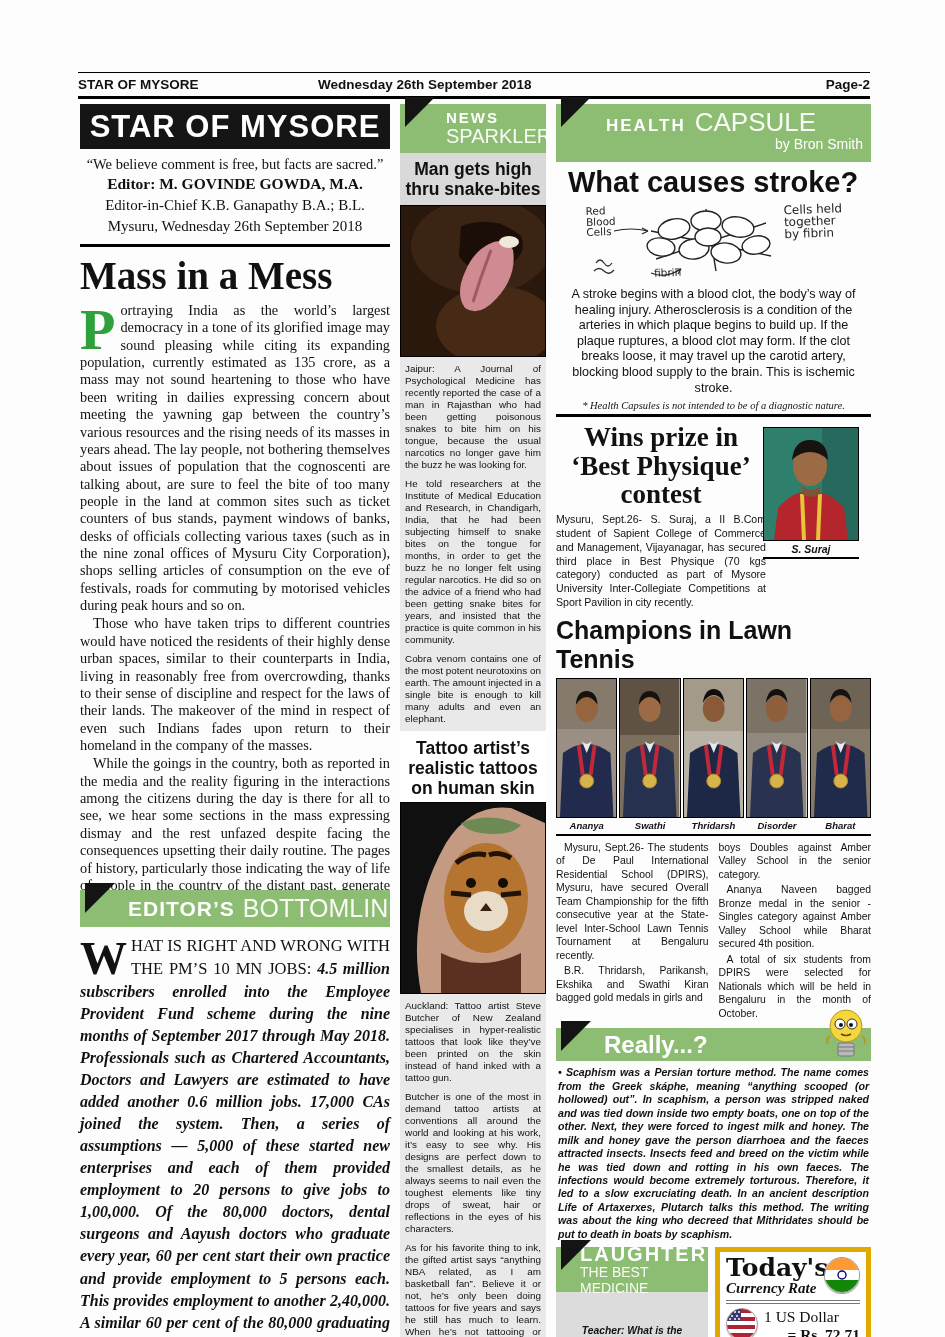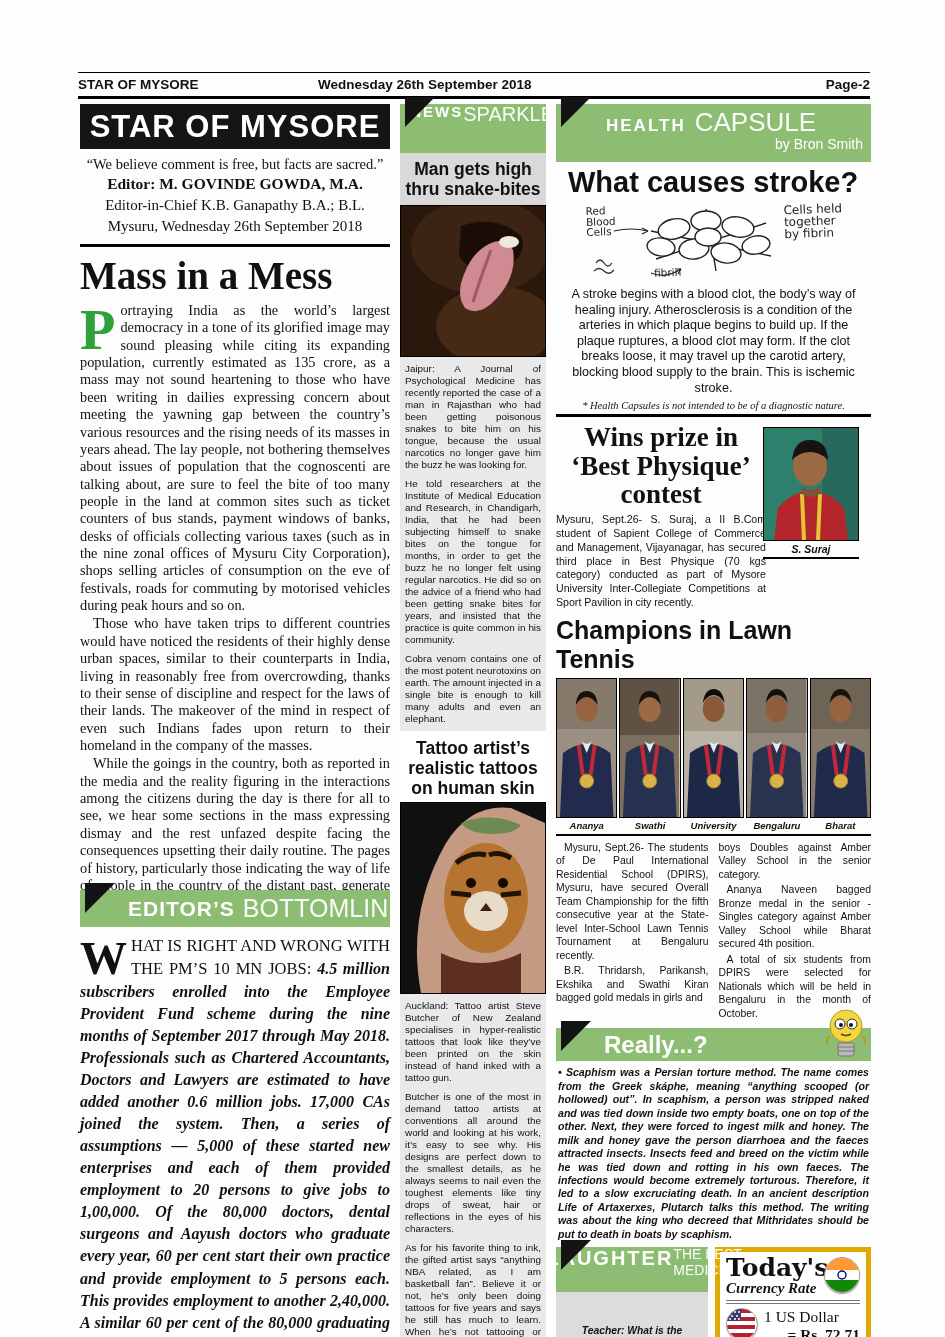"NEWS" .spbanner { flex-direction: row -> column }
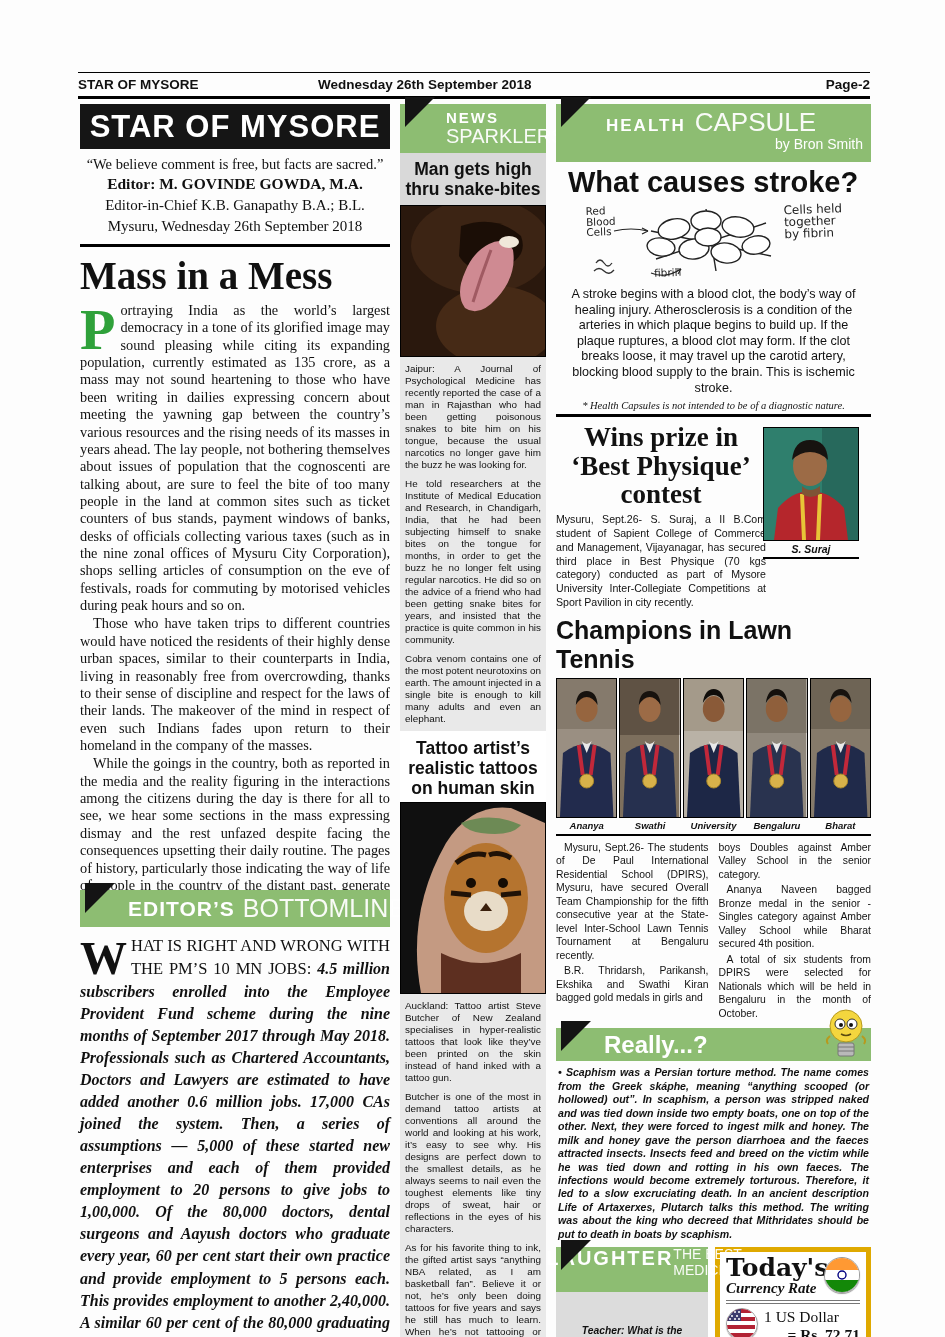"University" div { text: University -> Thridarsh }
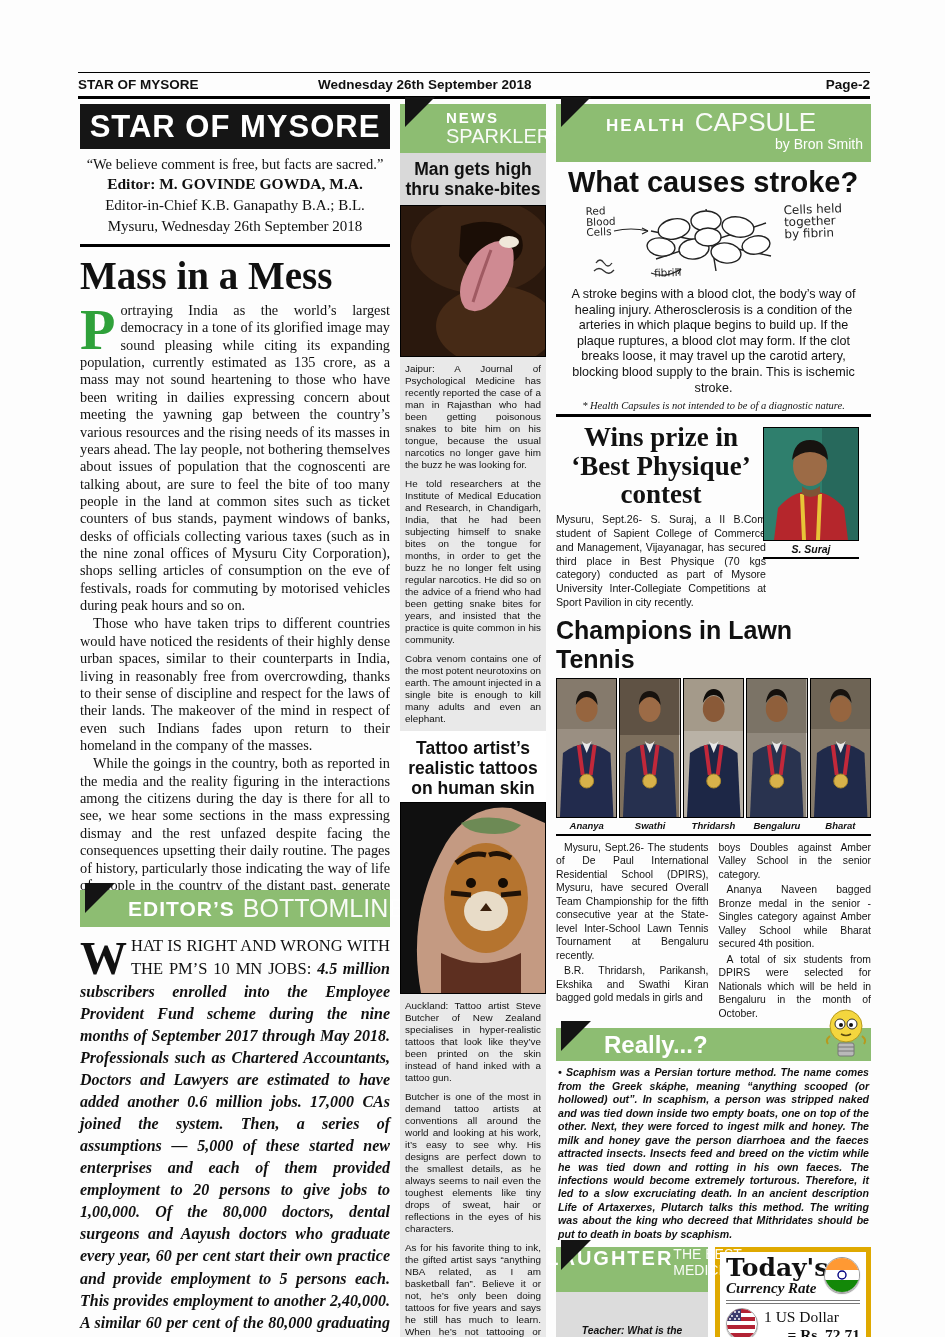"Bengaluru" div { text: Bengaluru -> Disorder }
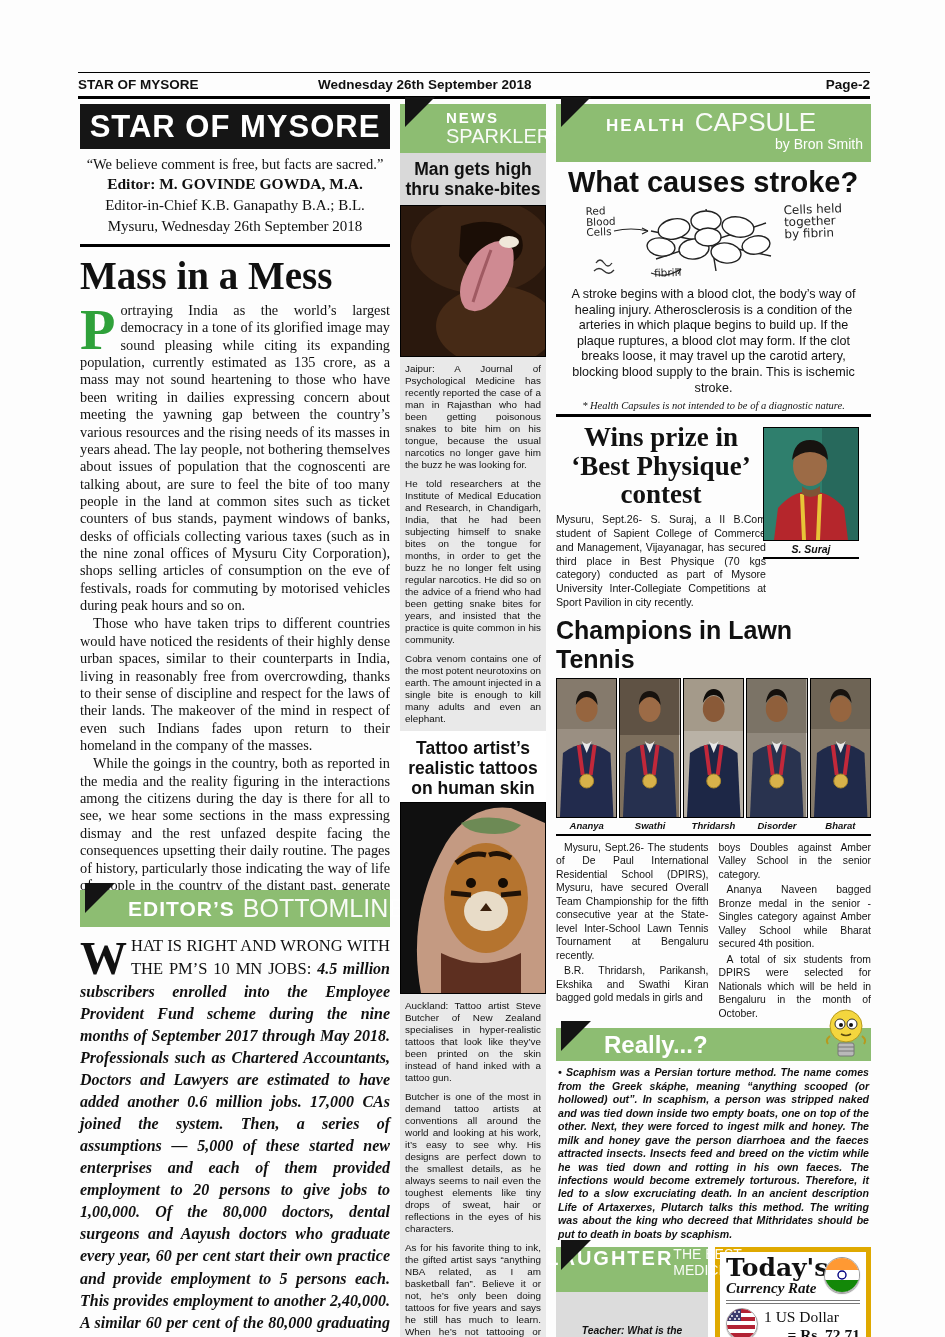"LAUGHTER" .laughbanner { flex-direction: none -> column }
